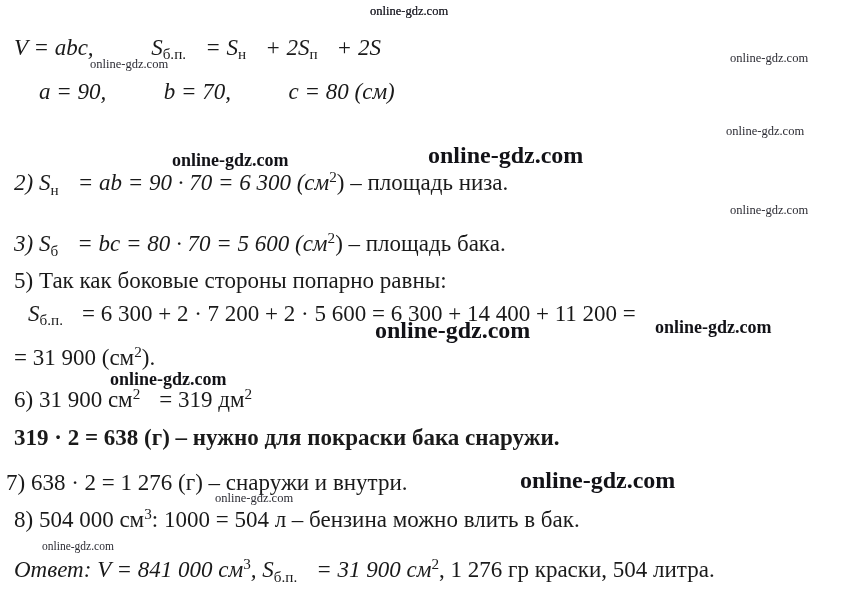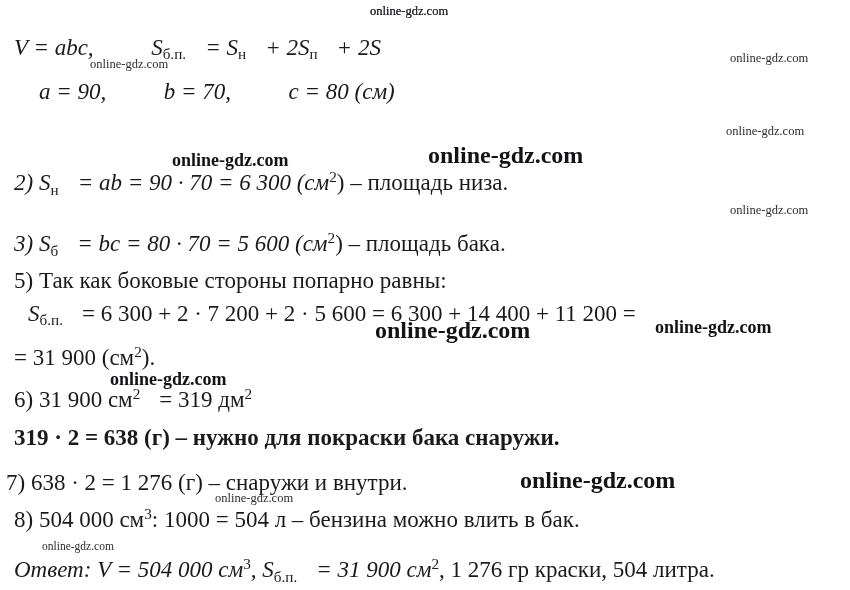"Ответ: V = 504 000" span.mi { text: 504 000 -> 841 000 }
